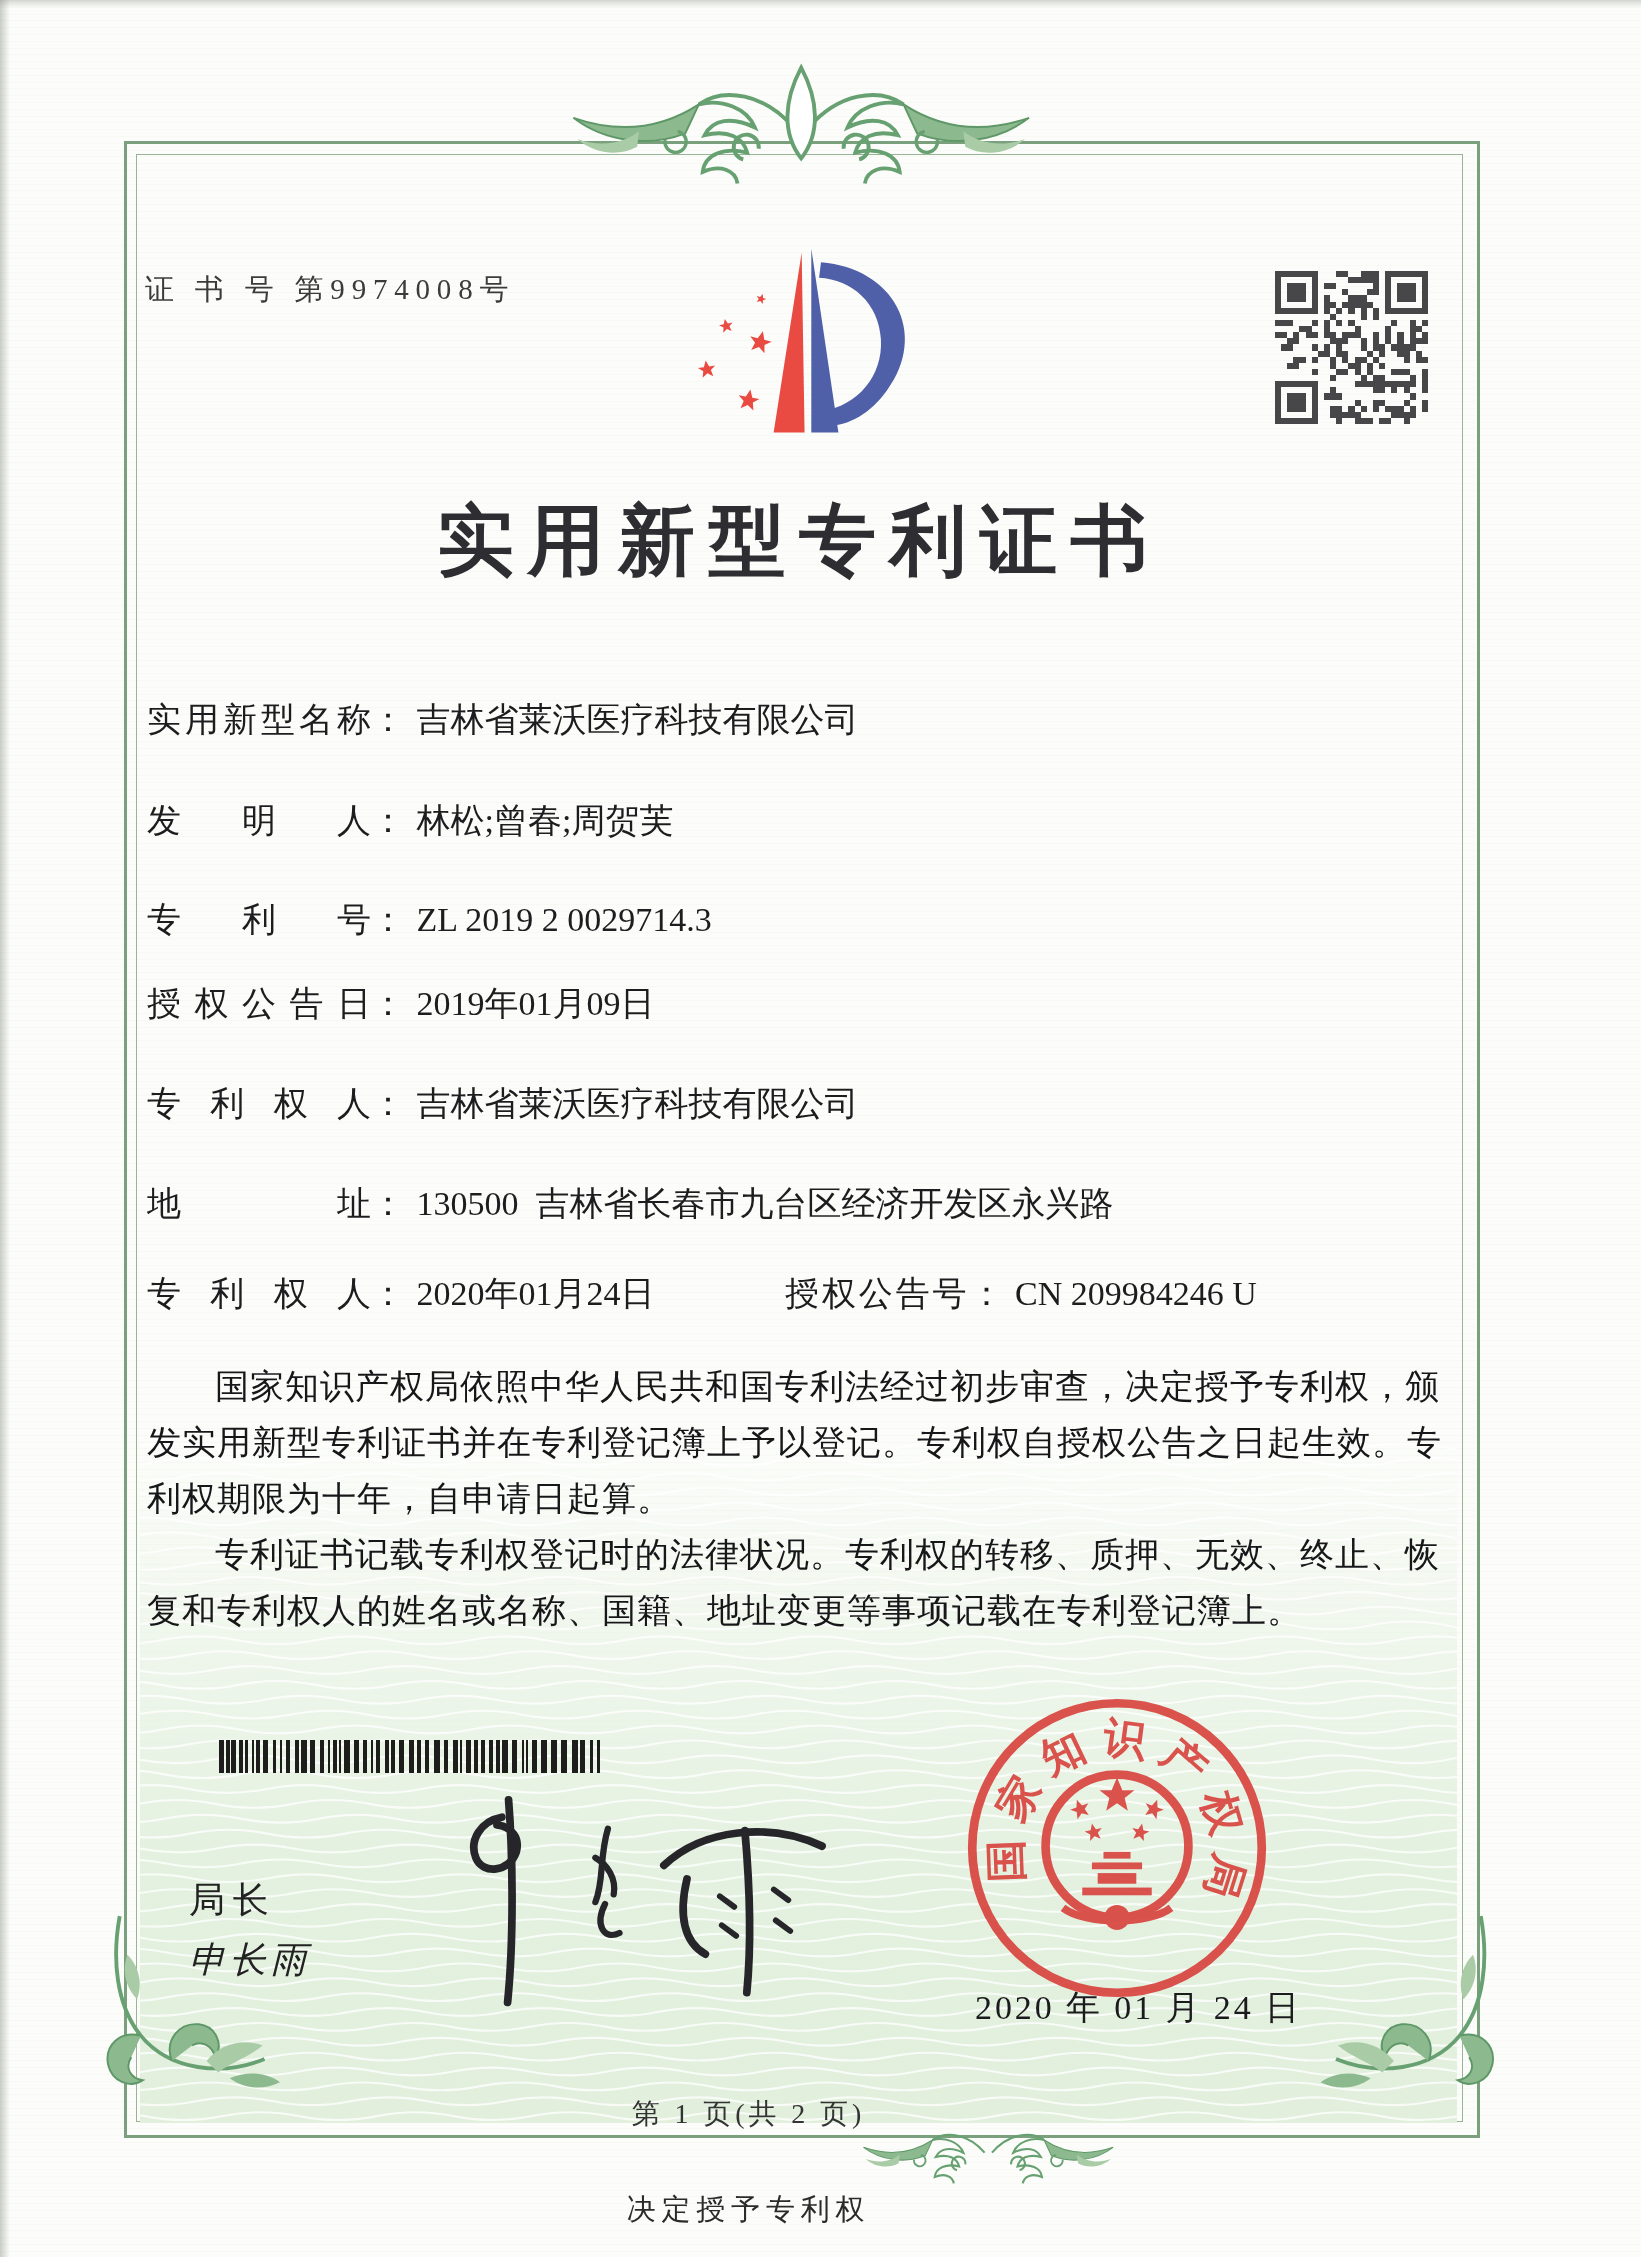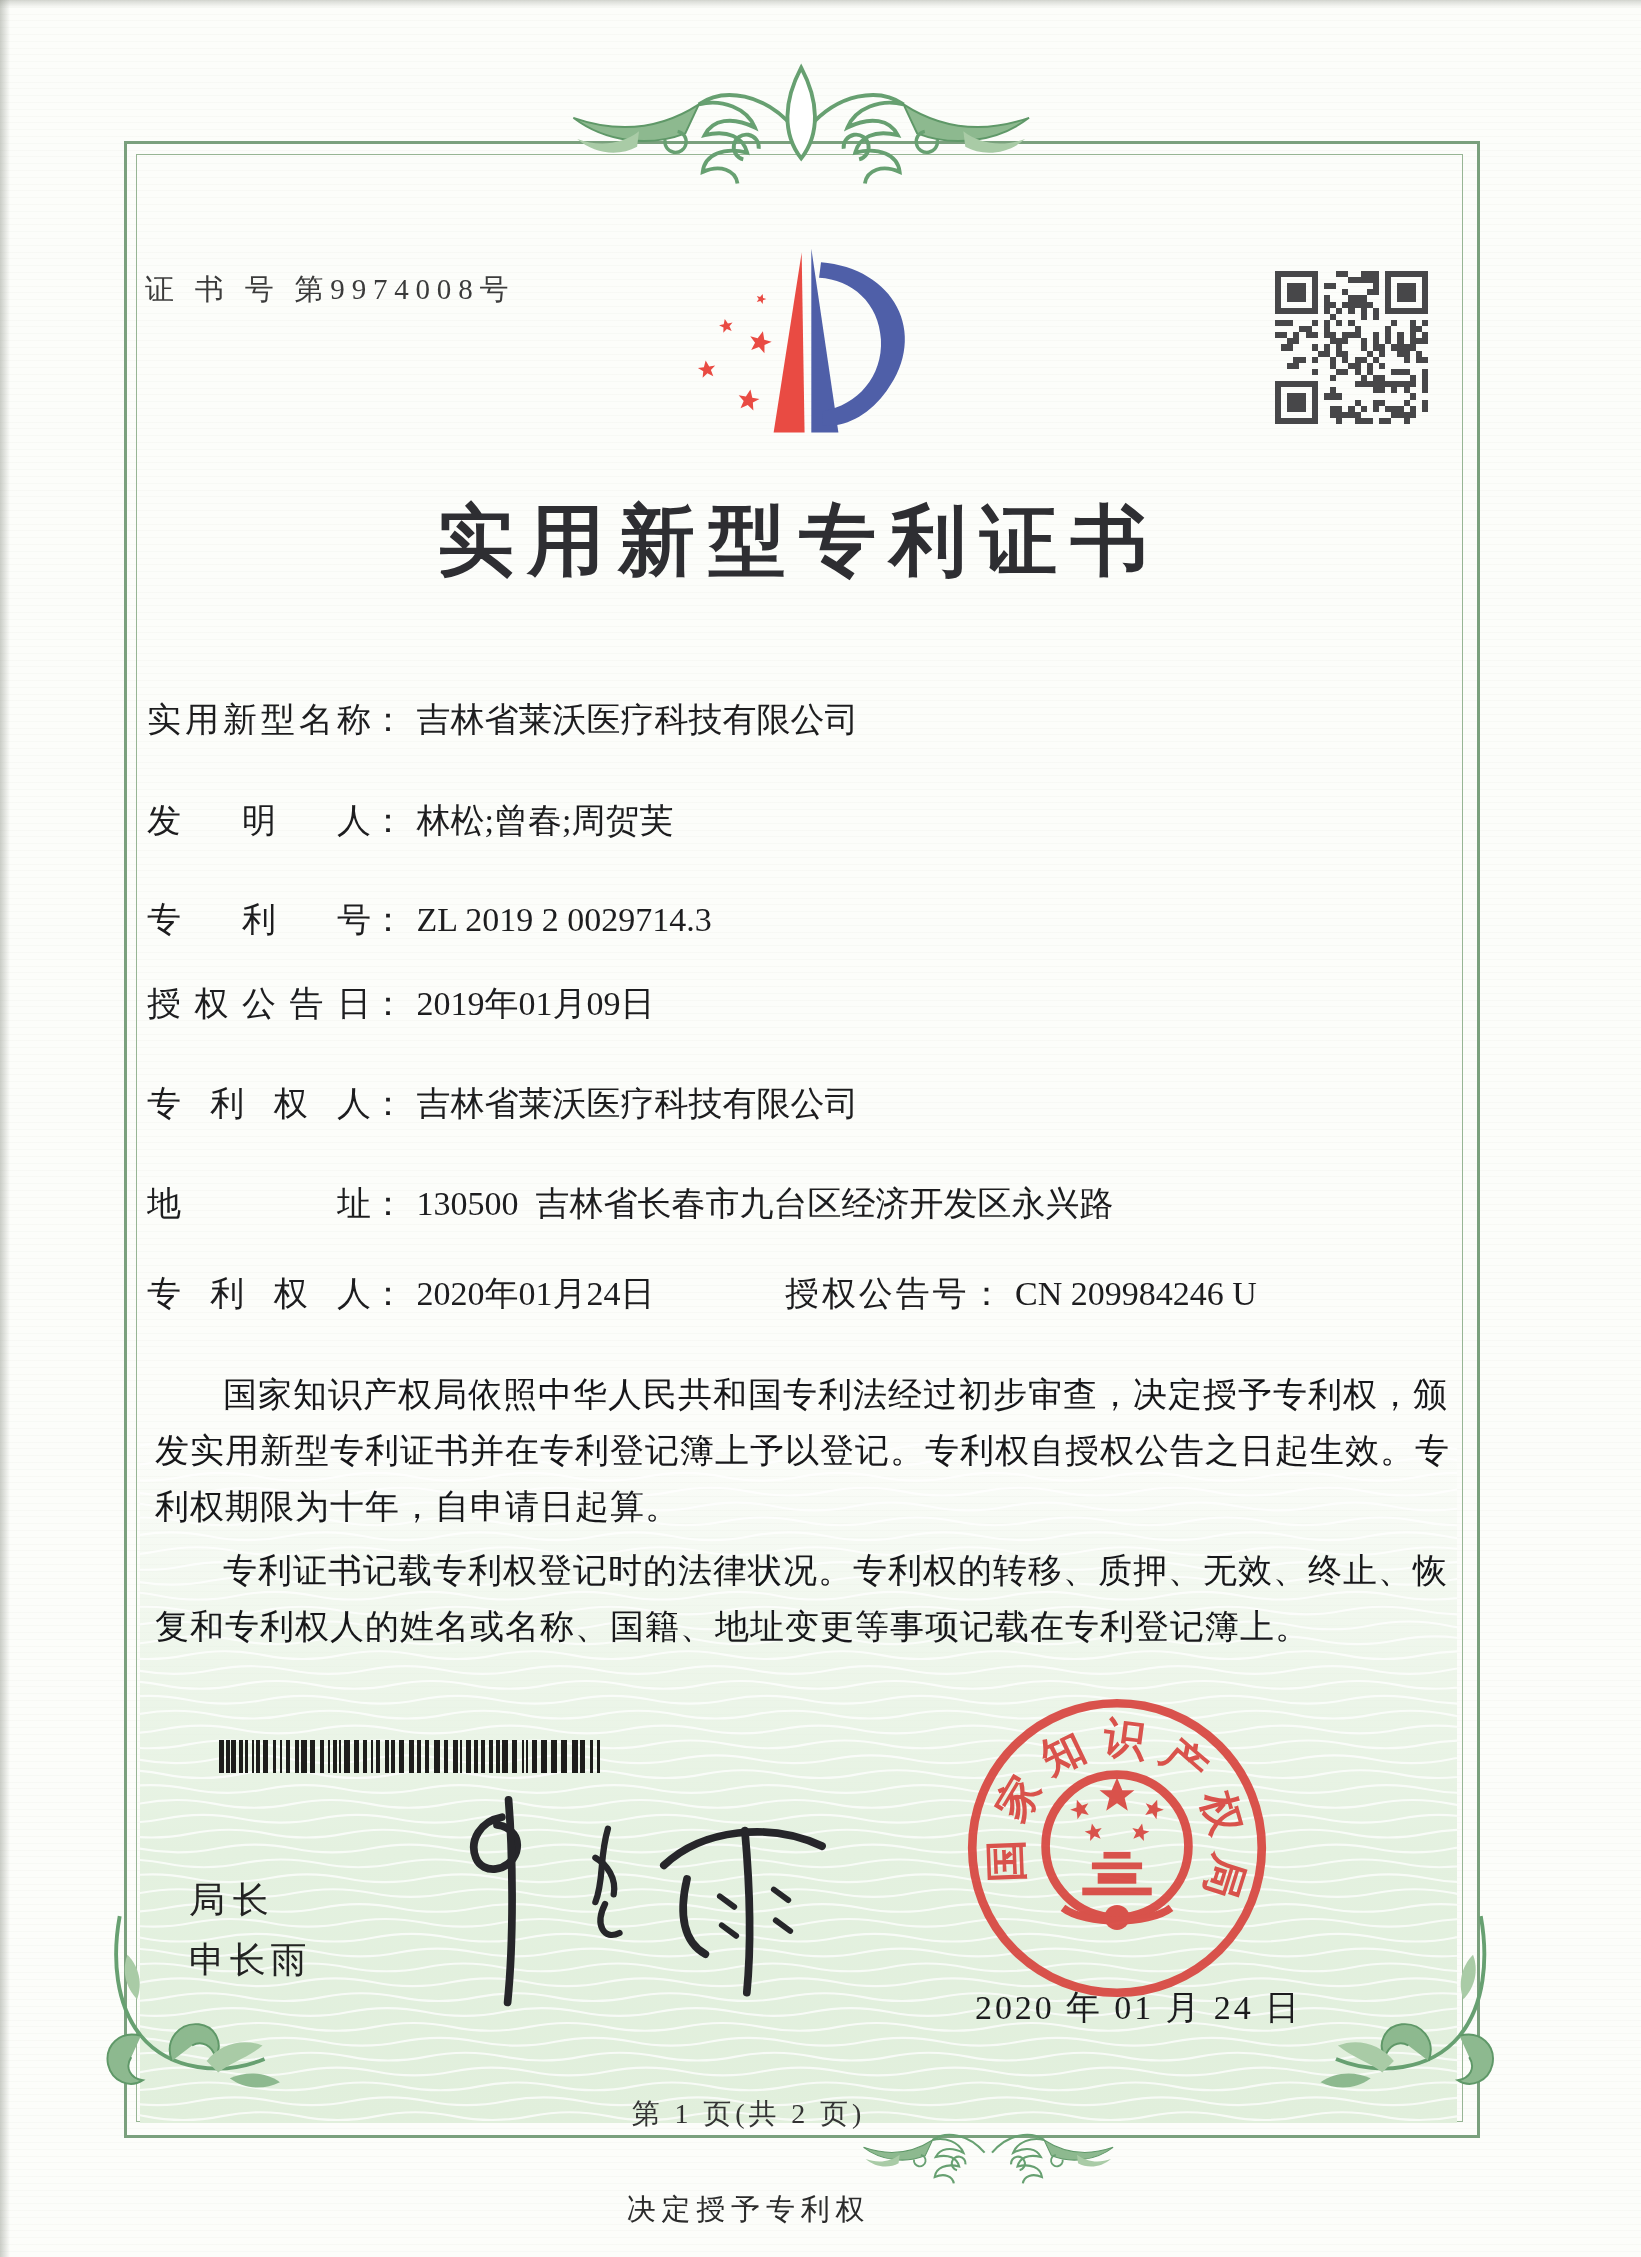"国家知识产权局依照中华人民共和国专利法经过初步审查，决定授予专利权，颁发实用新型" .body-text p { margin: 8px -> 0 }
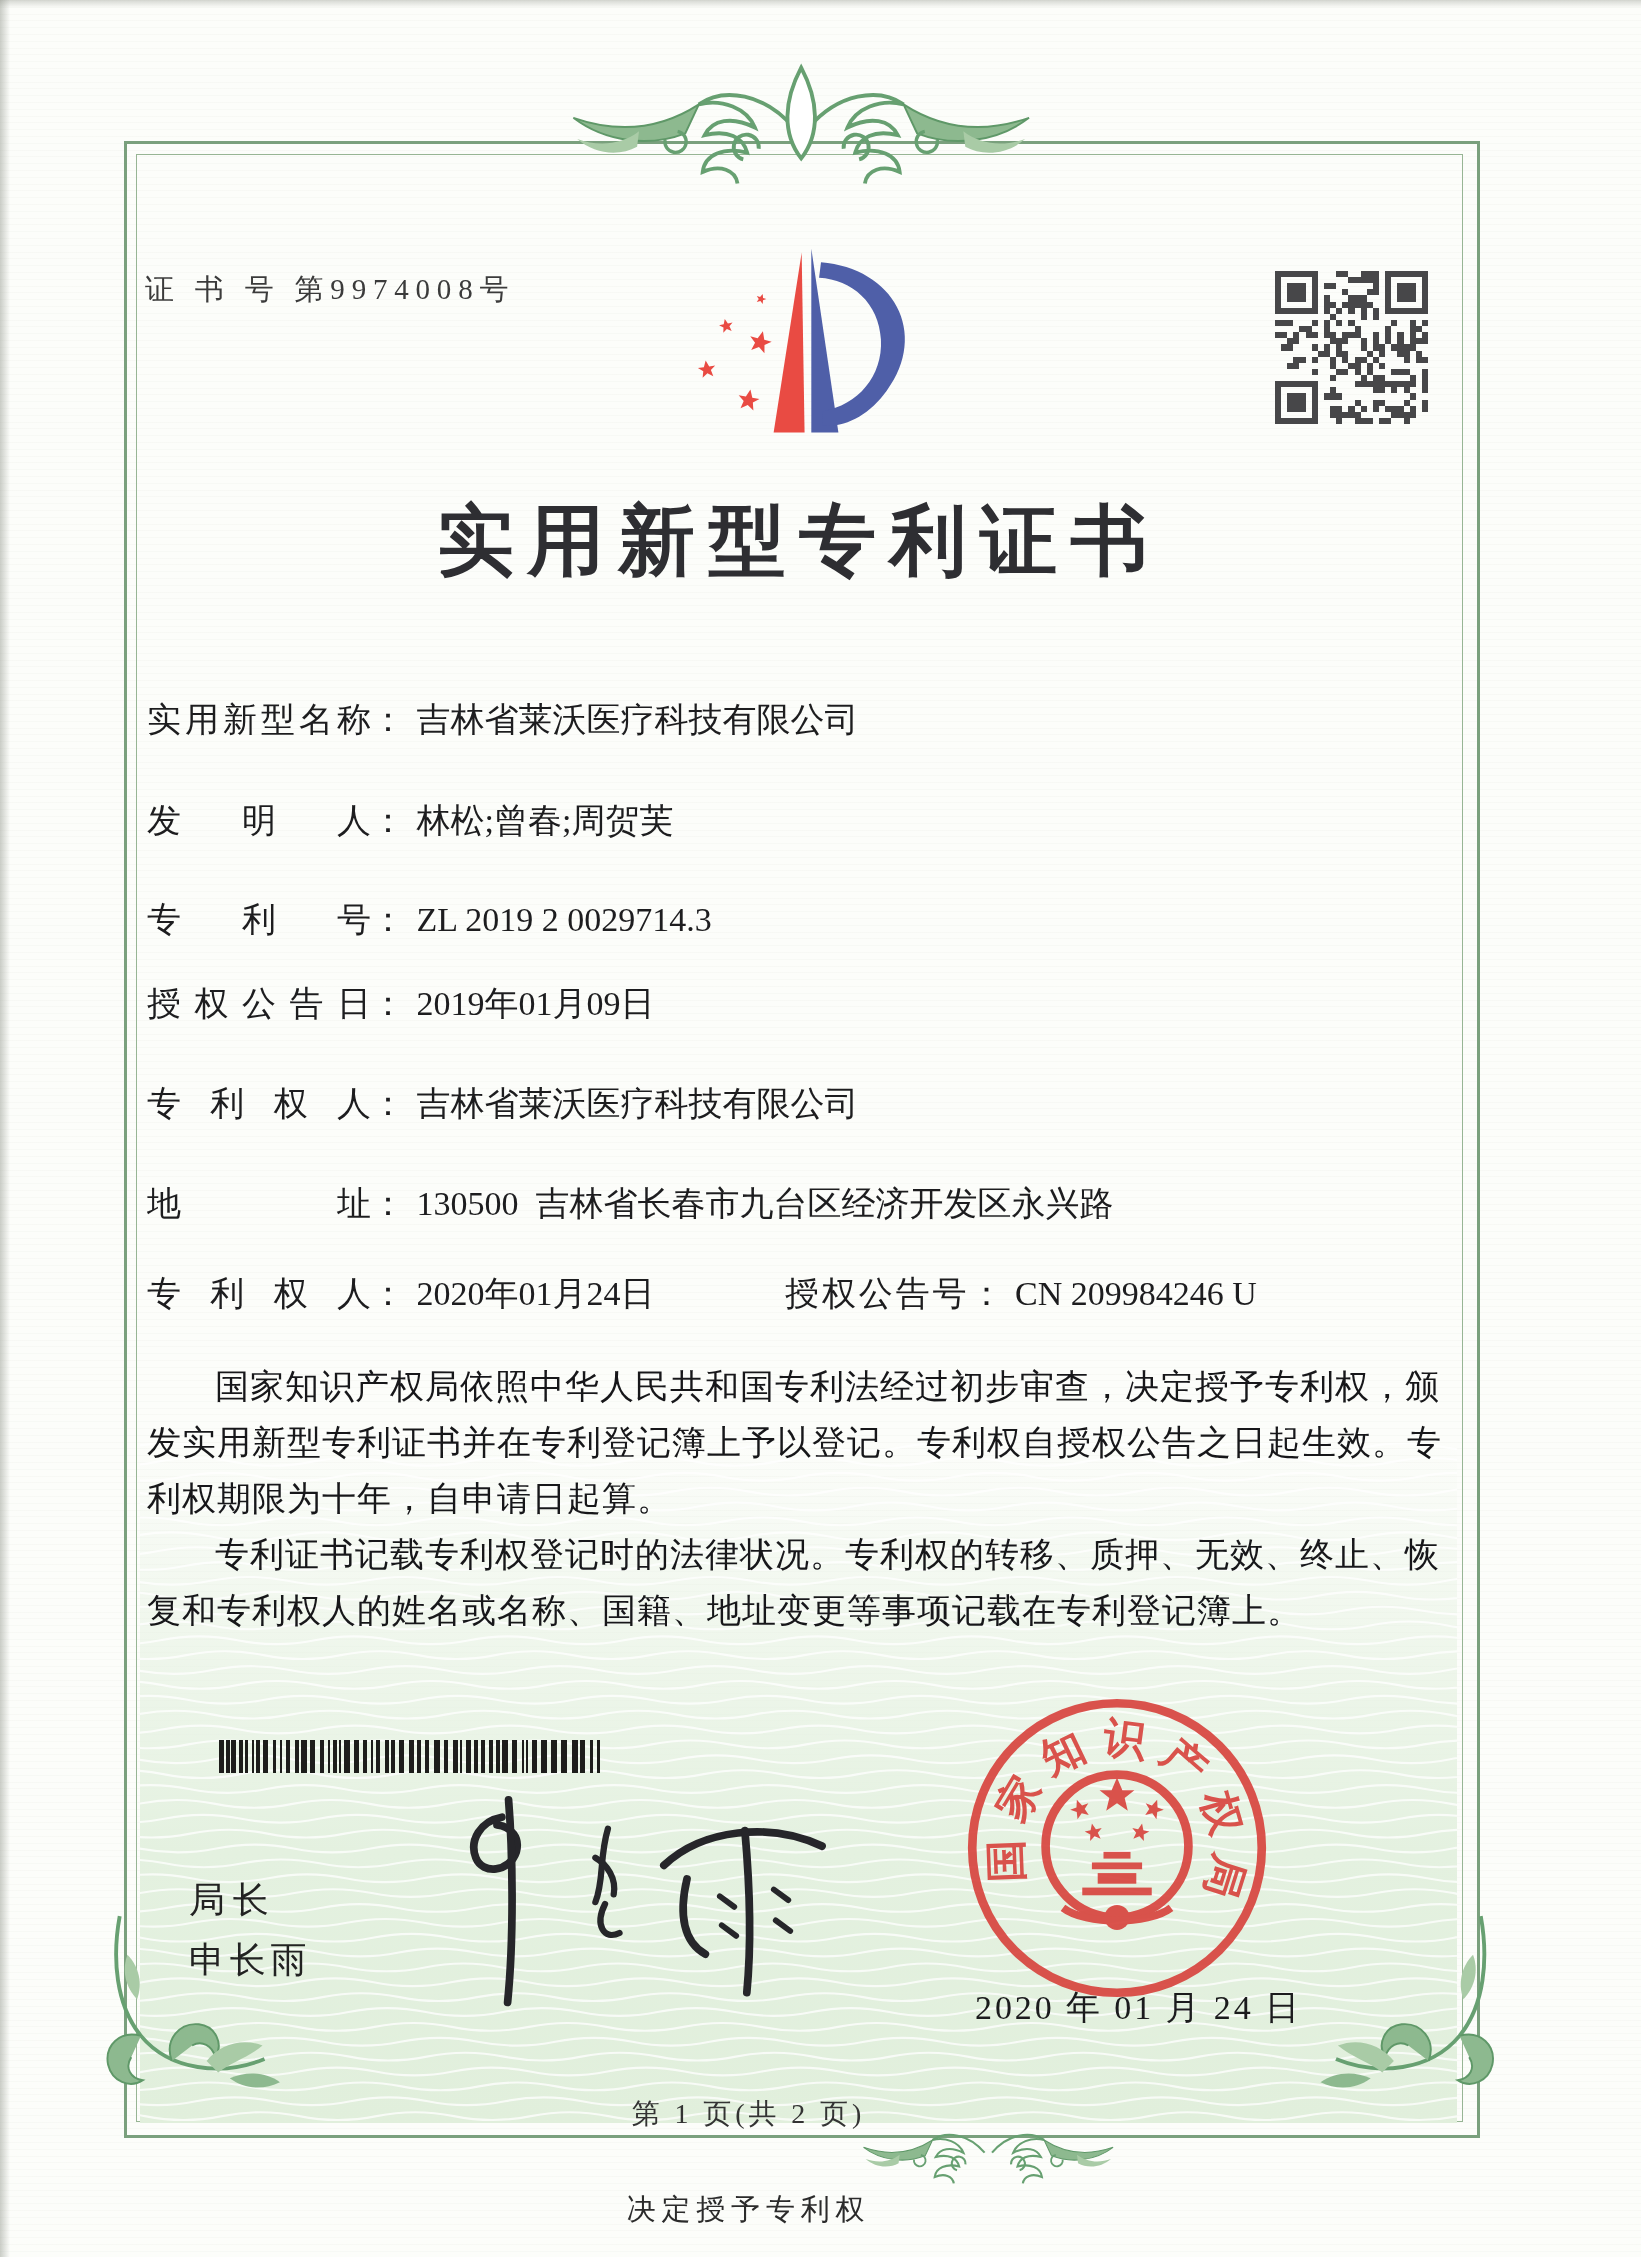"申长雨" .director-name { font-style: none -> italic }
